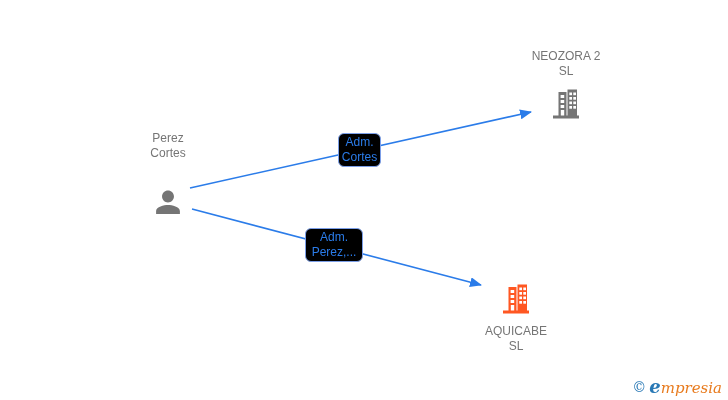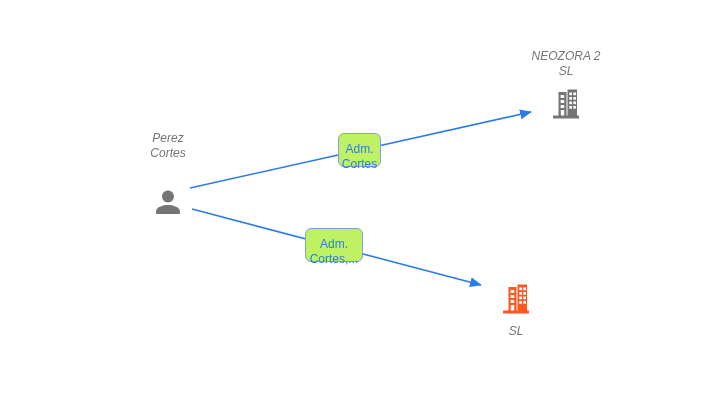"NEOZORA 2" .node-label { font-style: italic -> none }
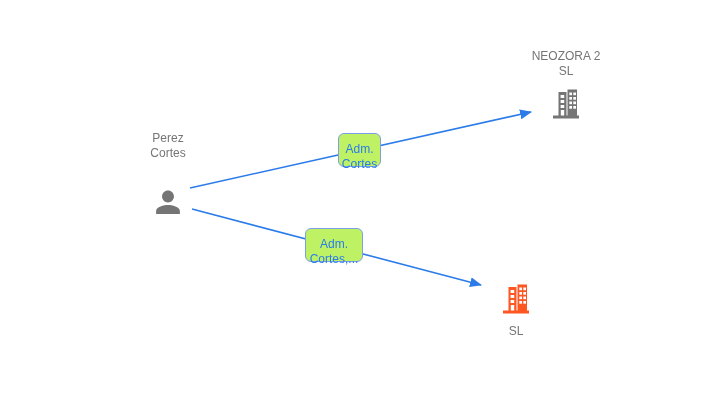"Adm." .edge-label { background: #bef264 -> #000000; padding-top: 8px -> 1px }
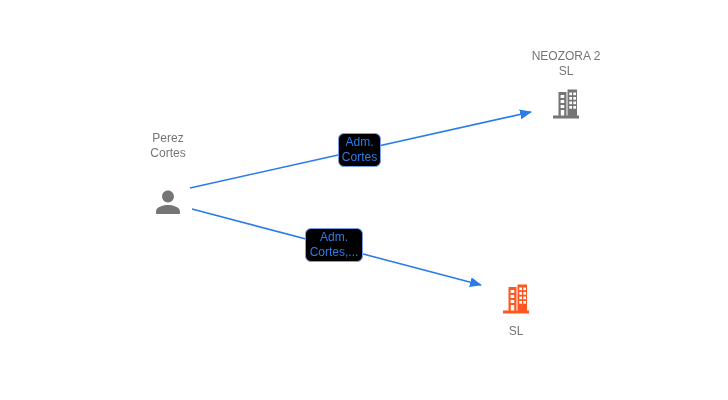"Cortes,..." div { text: Cortes -> Perez }
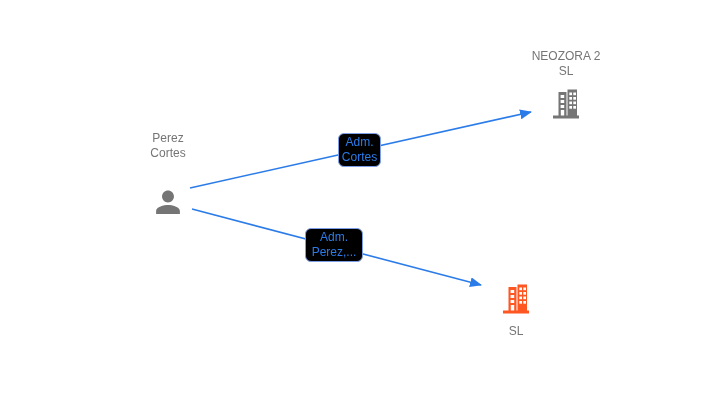"AQUICABE" div { html: none -> <div>AQUICABE</div> }
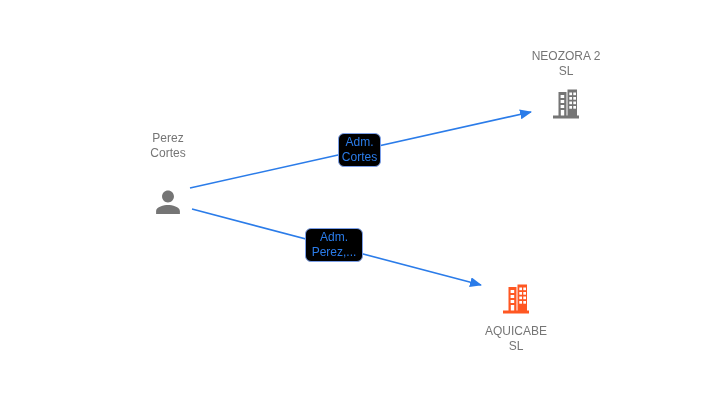"© empresia" div.logo { html: none -> <div> <span>©</span><span>e</span><span>mpresia</span> </div> }
